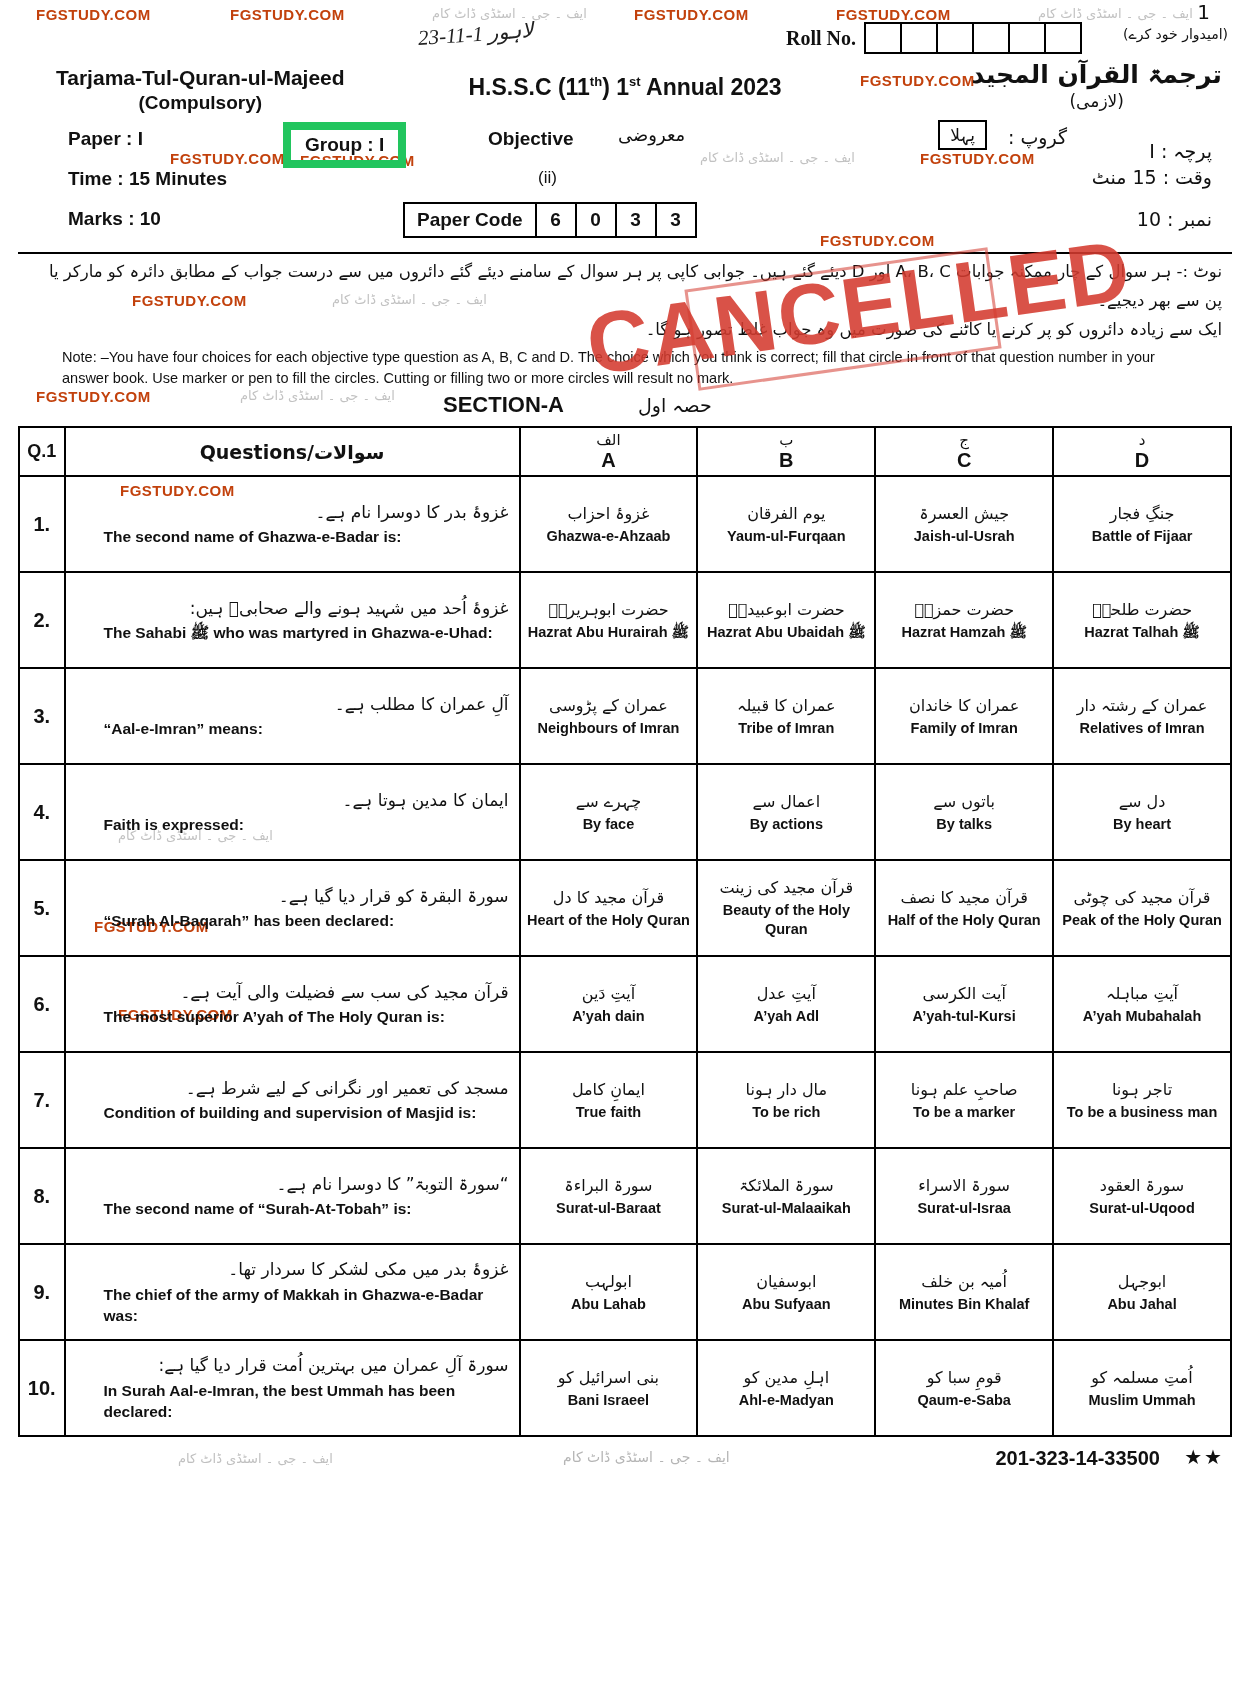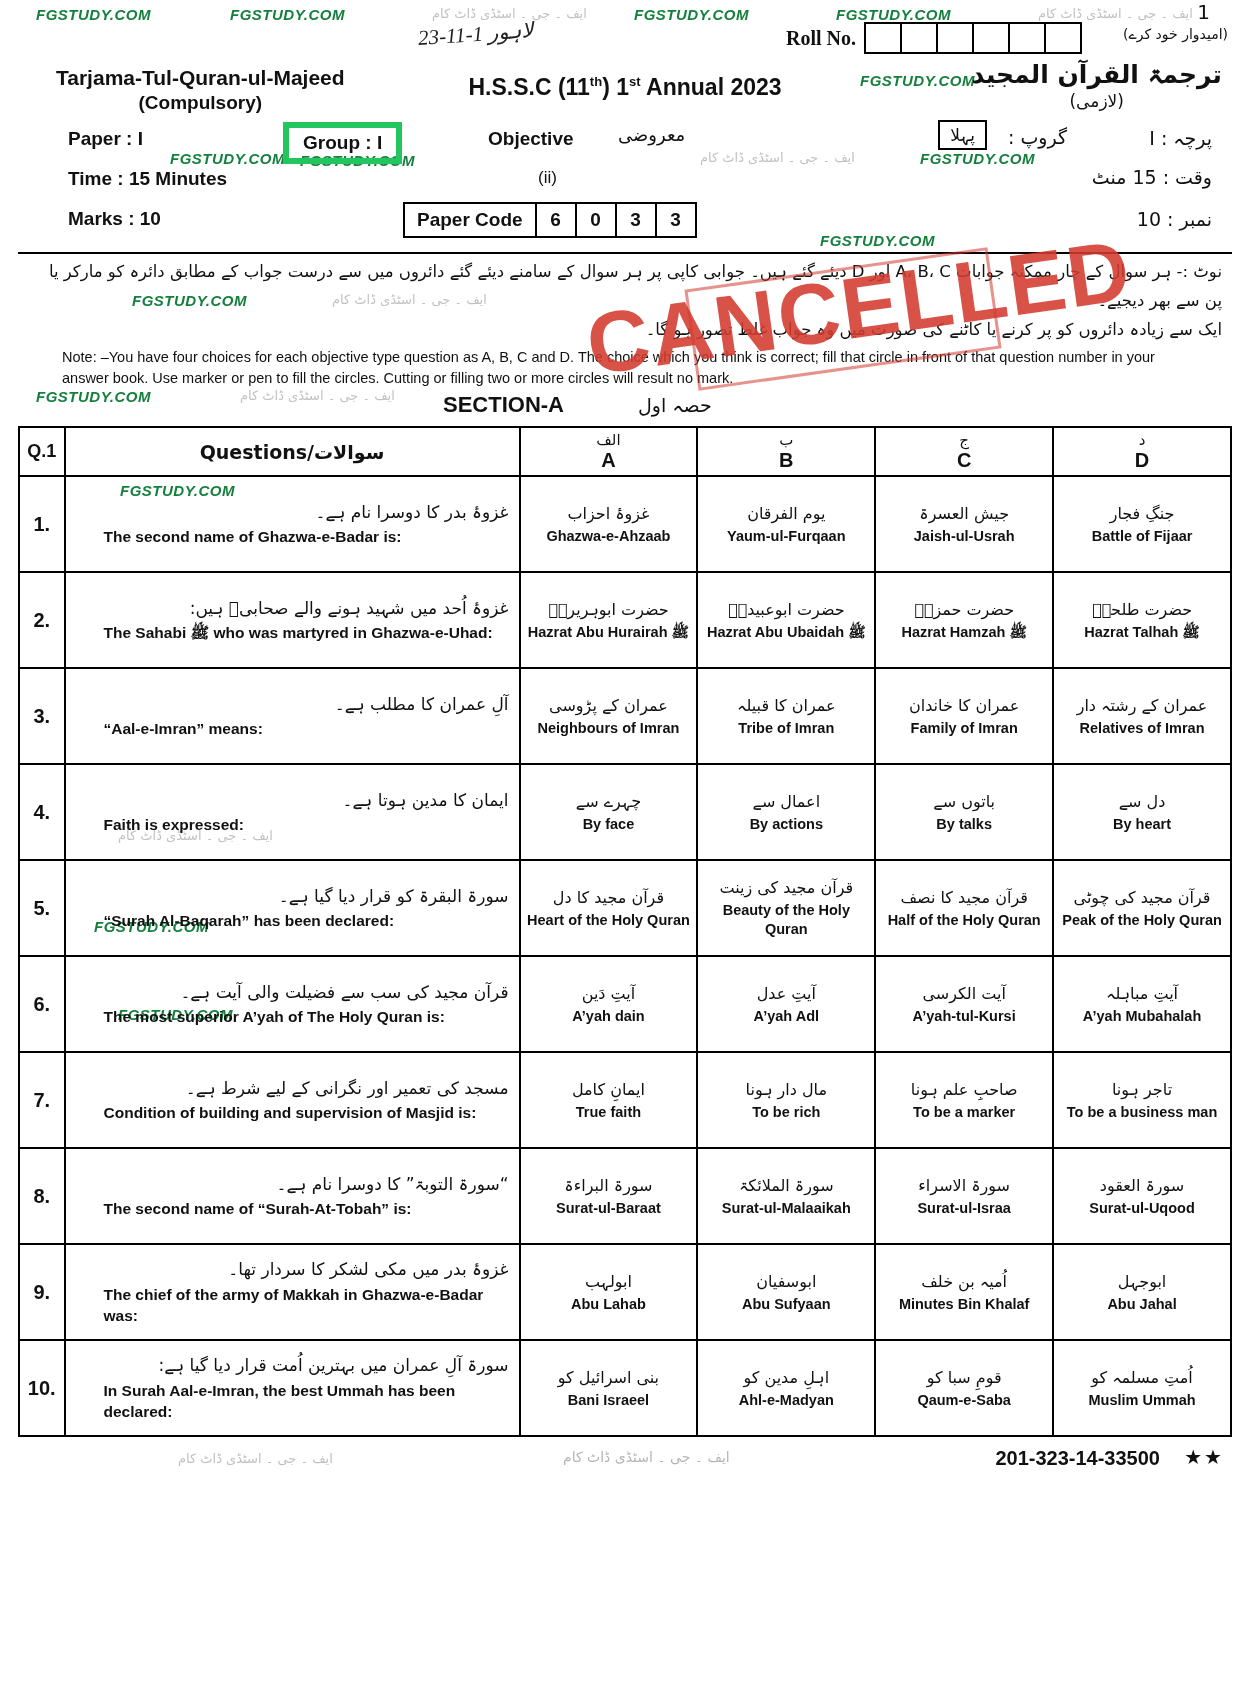"FGSTUDY.COM" .wm { color: #15803d -> #c2410c; font-style: italic -> none }
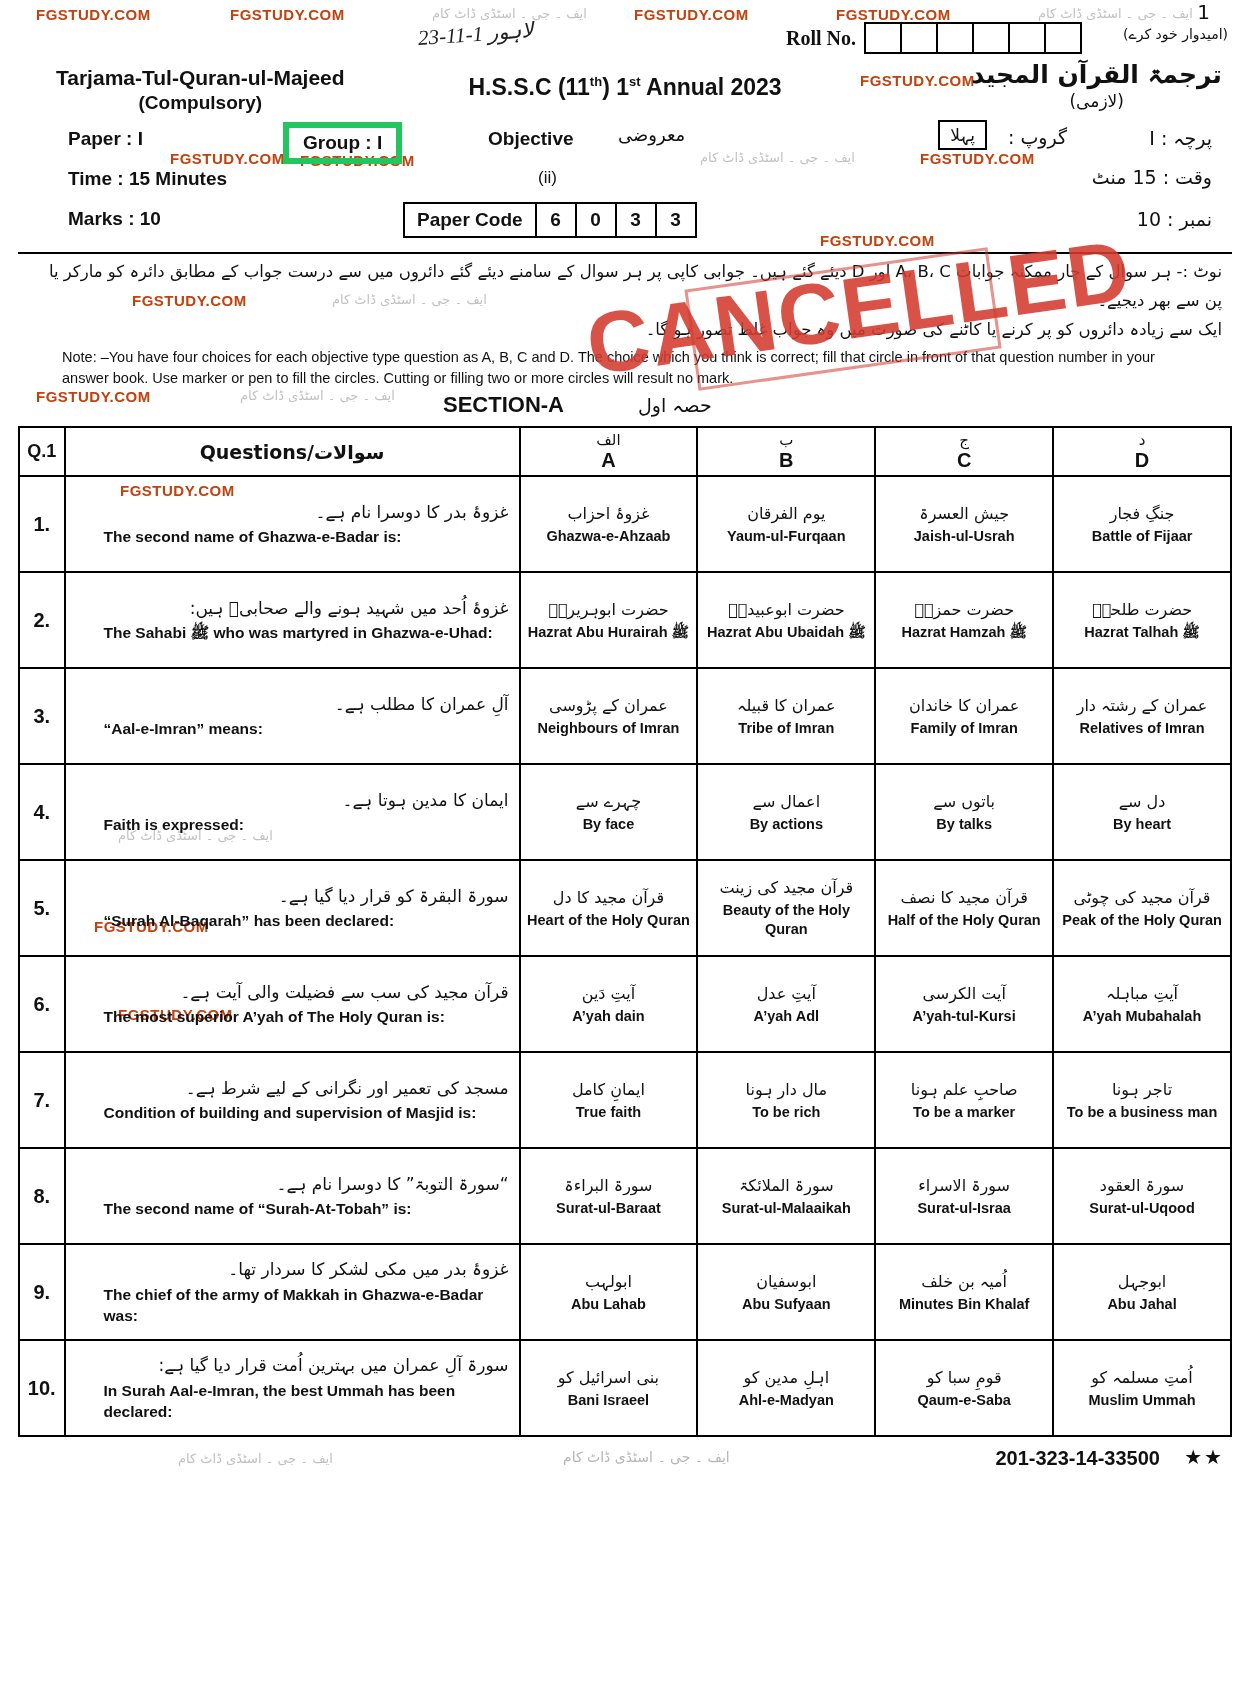"Group : I" .m-group { border: 6px solid #22c55e -> 8px solid #22c55e }
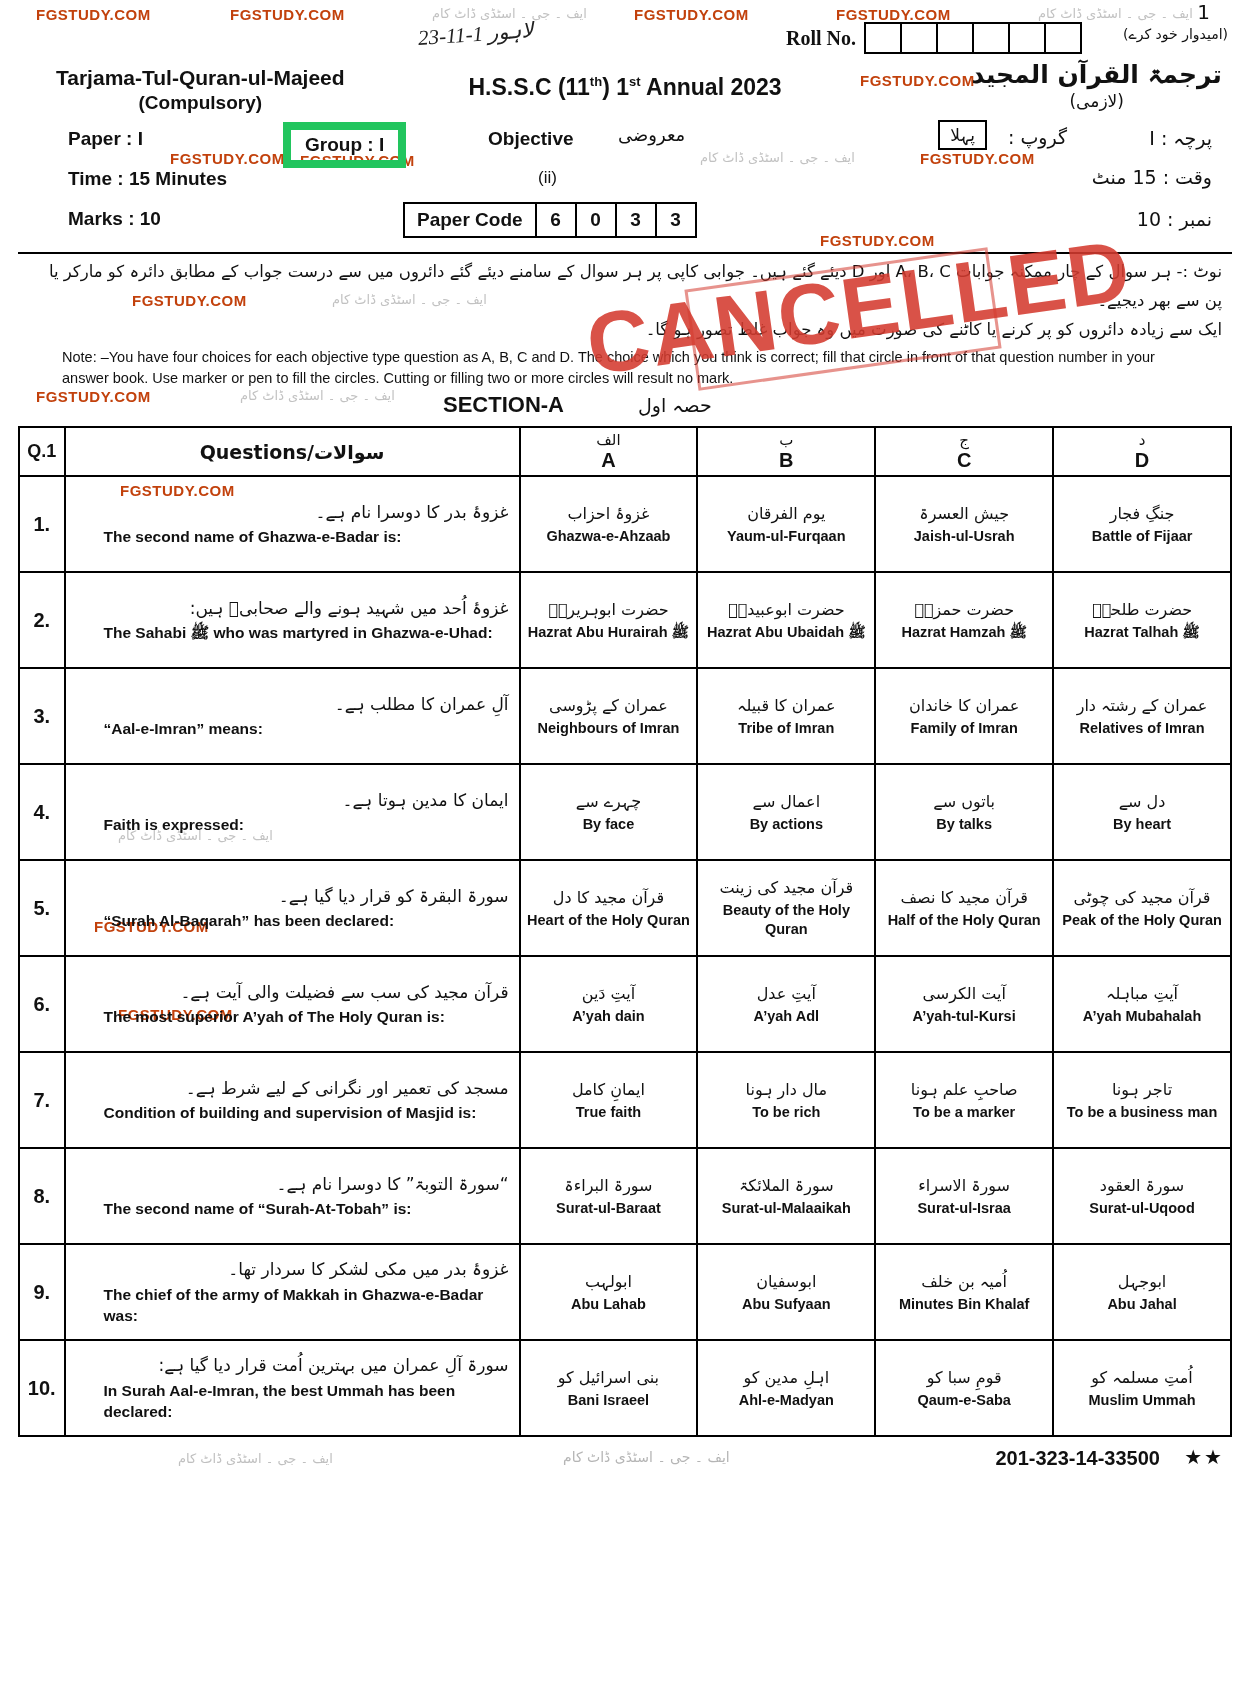"پرچہ : I" .m-parcha { top: 7px -> 20px }
